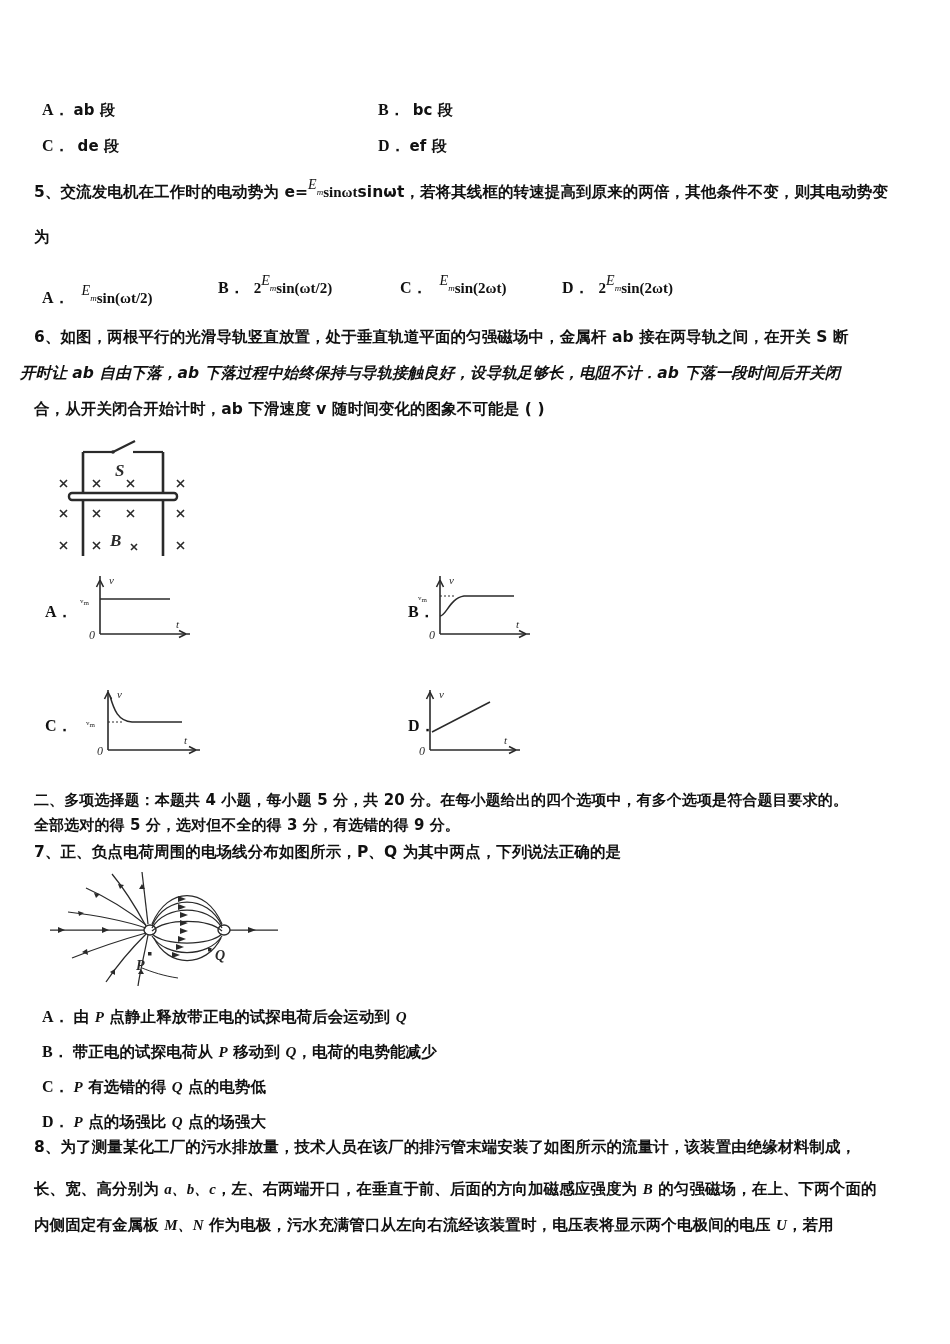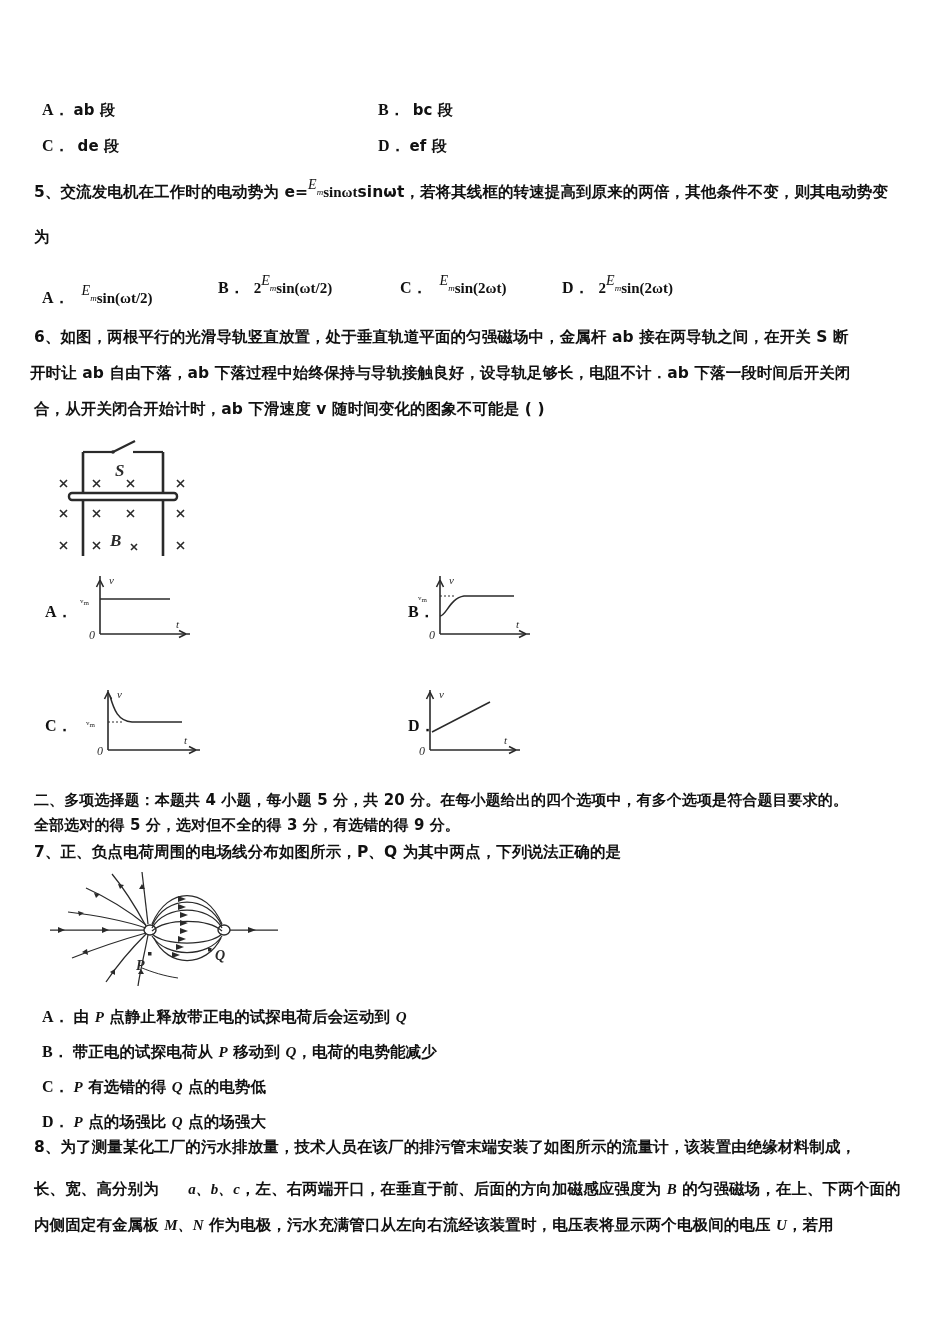"开时让 ab 自由下落，ab" div.blk { font-style: none -> italic; left: 30px -> 20px }
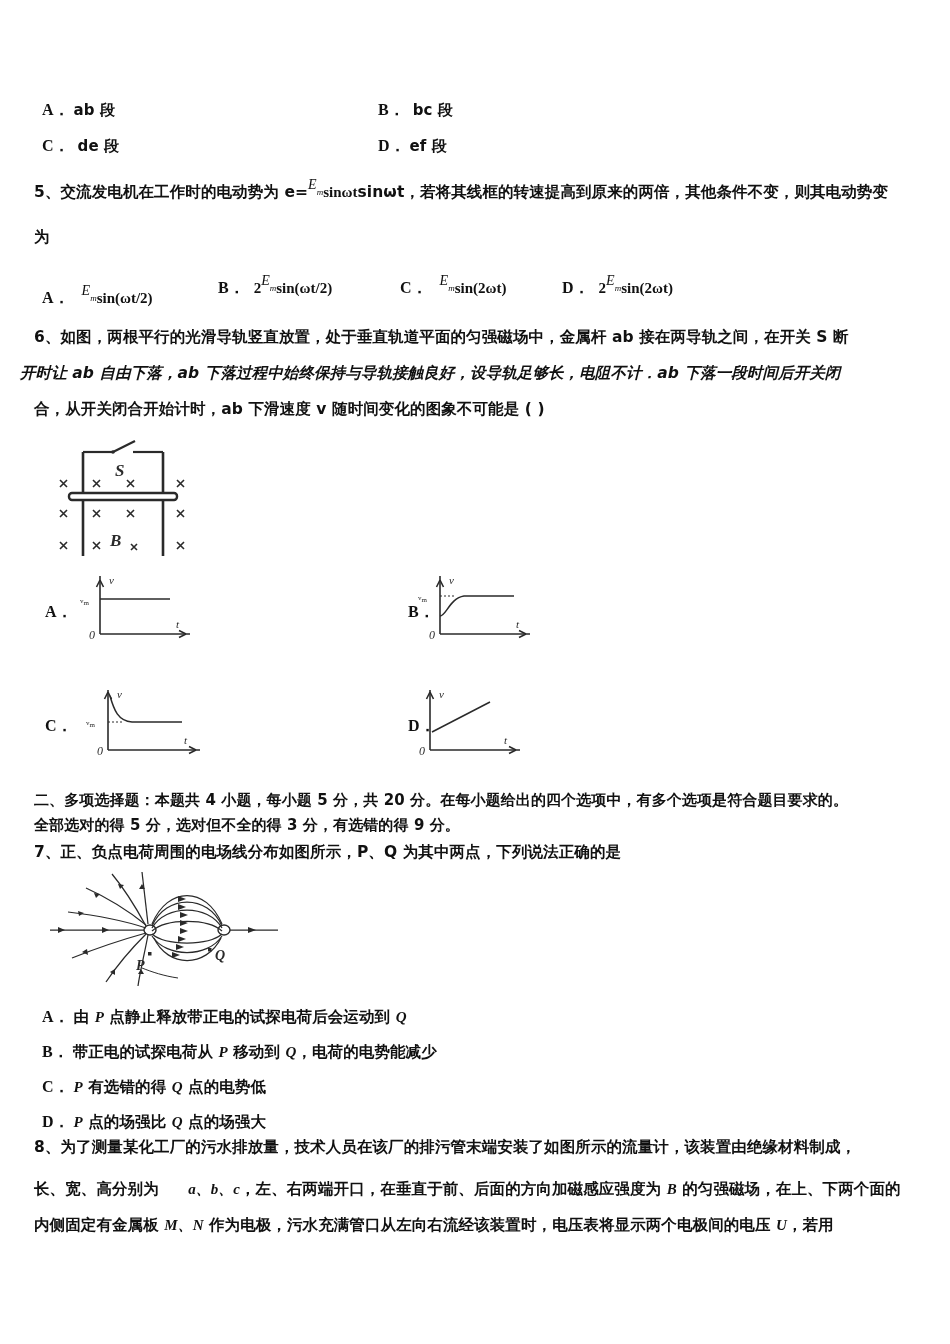"a、b、c" span.ital { margin-left: 24px -> none }
